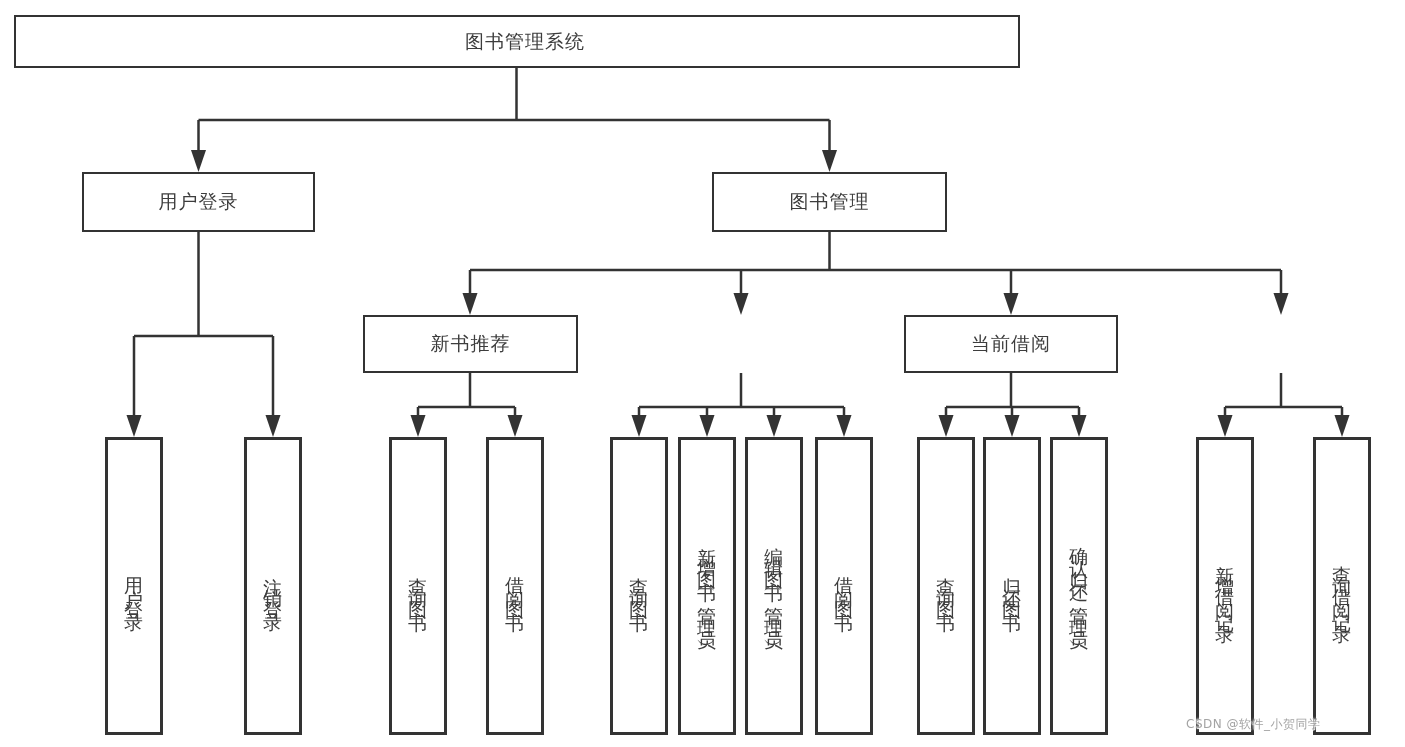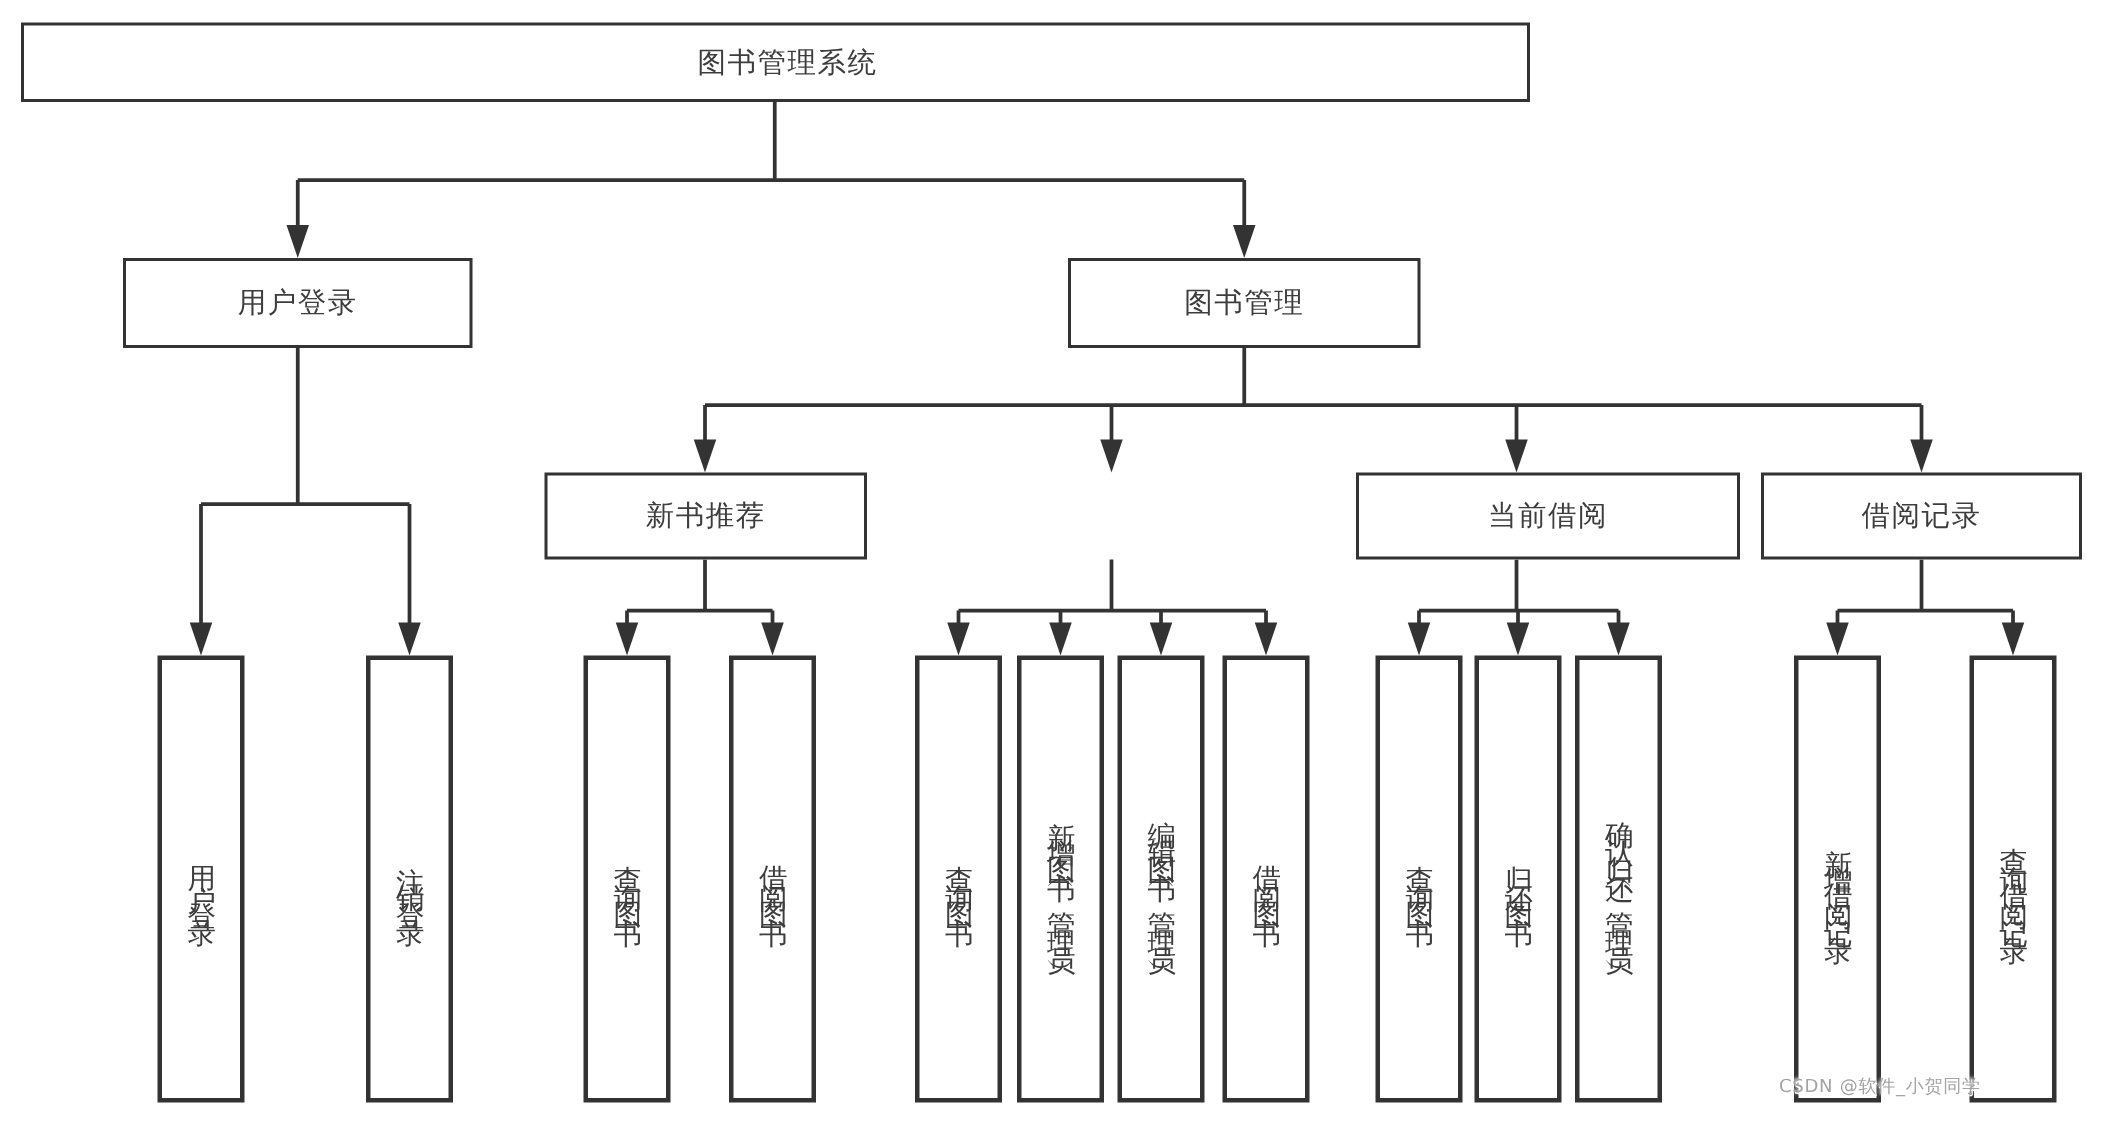"当前借阅" div.node { width: 256px -> 214px }
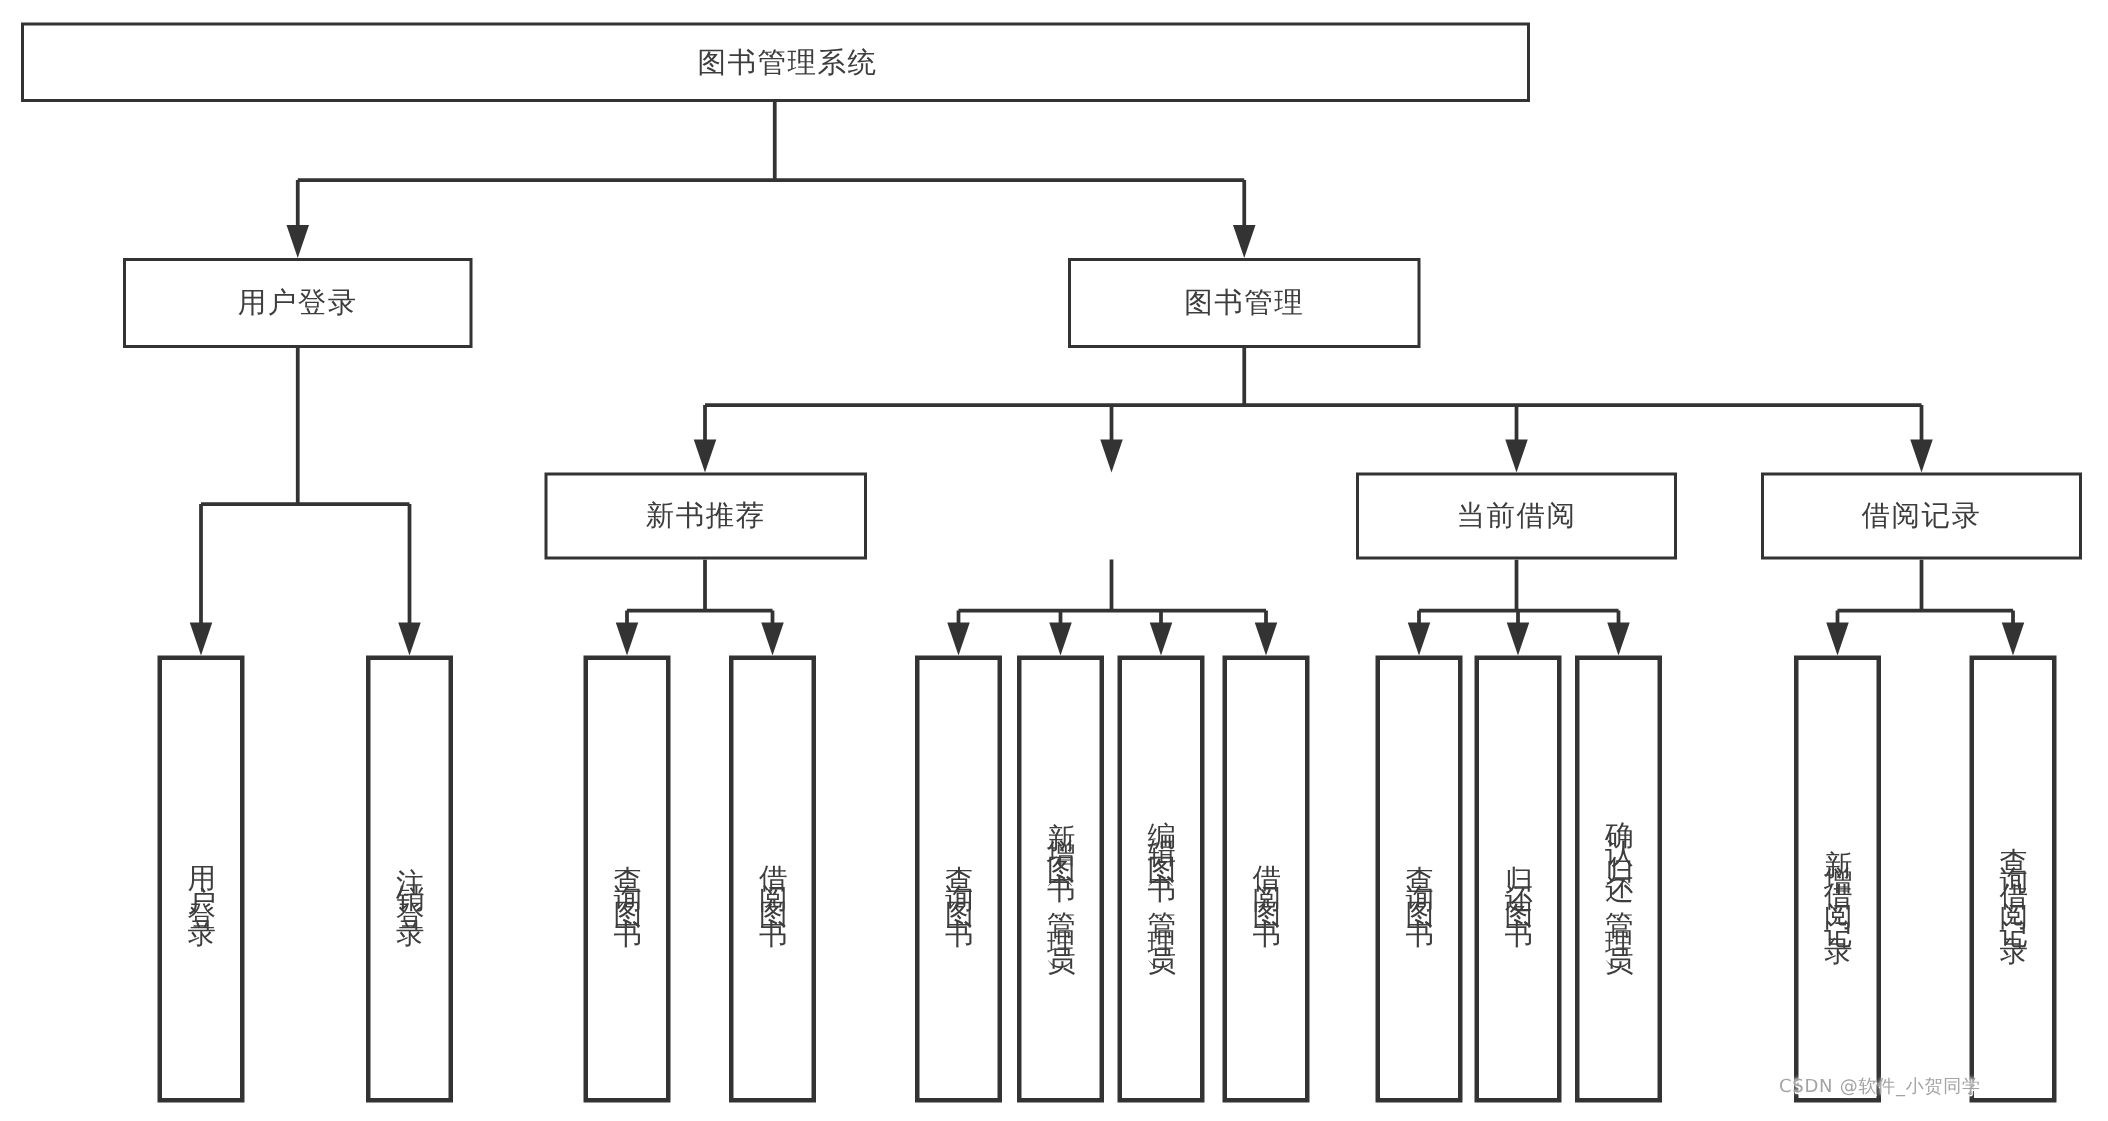"借阅记录" div.node { html: <div> <span>借阅记录</span> </div> -> none }
